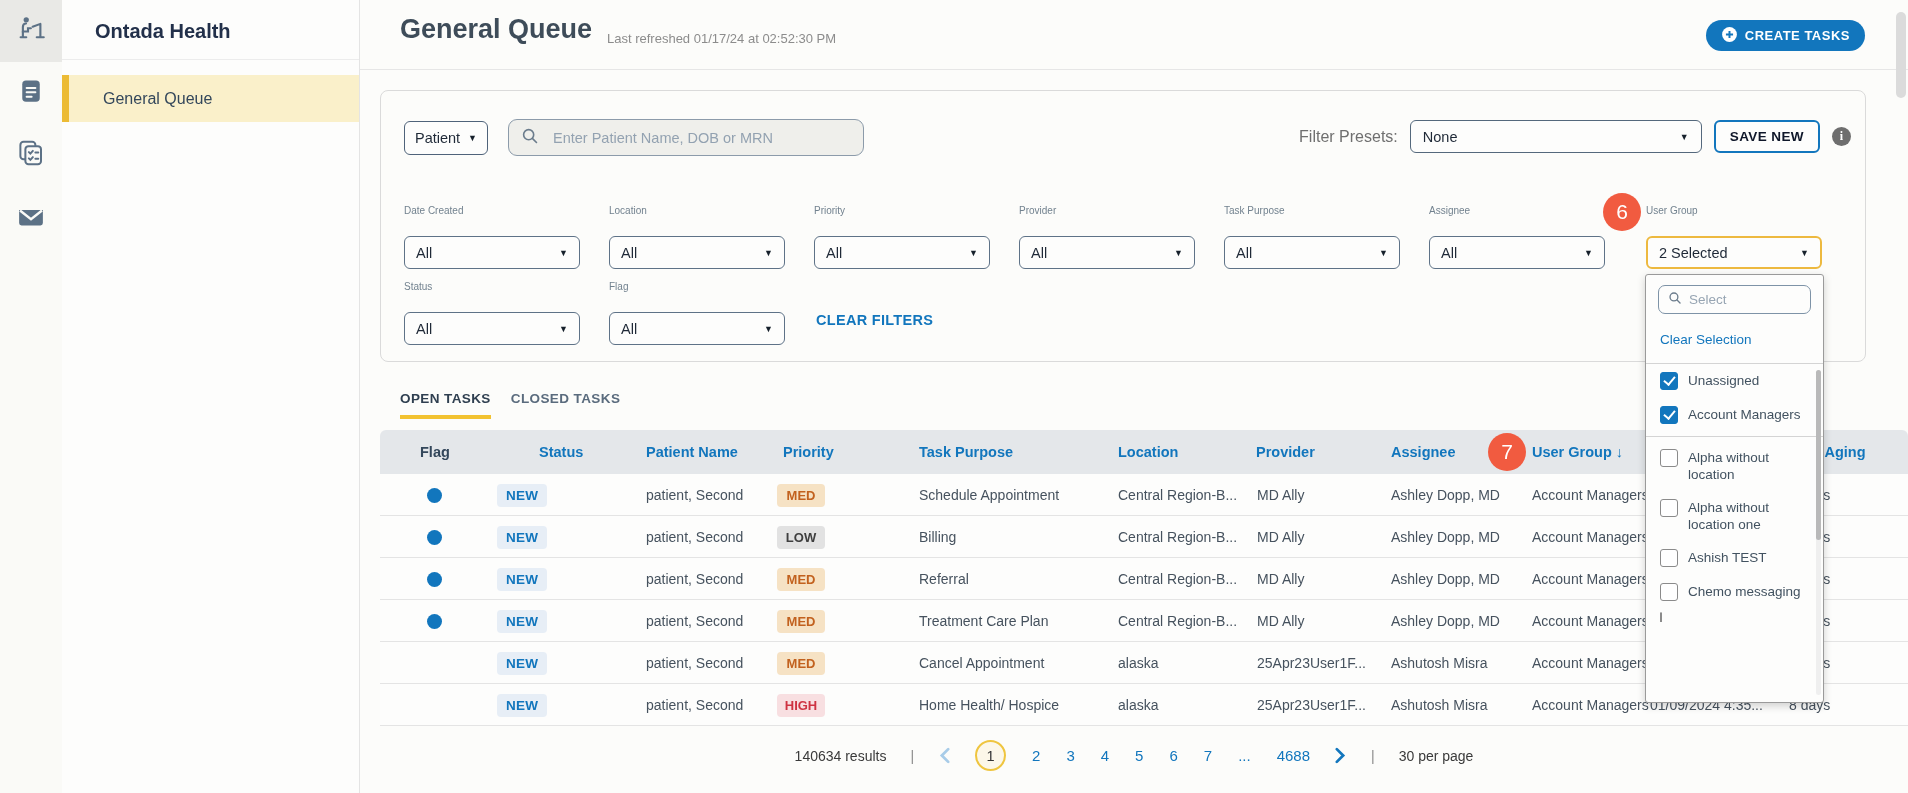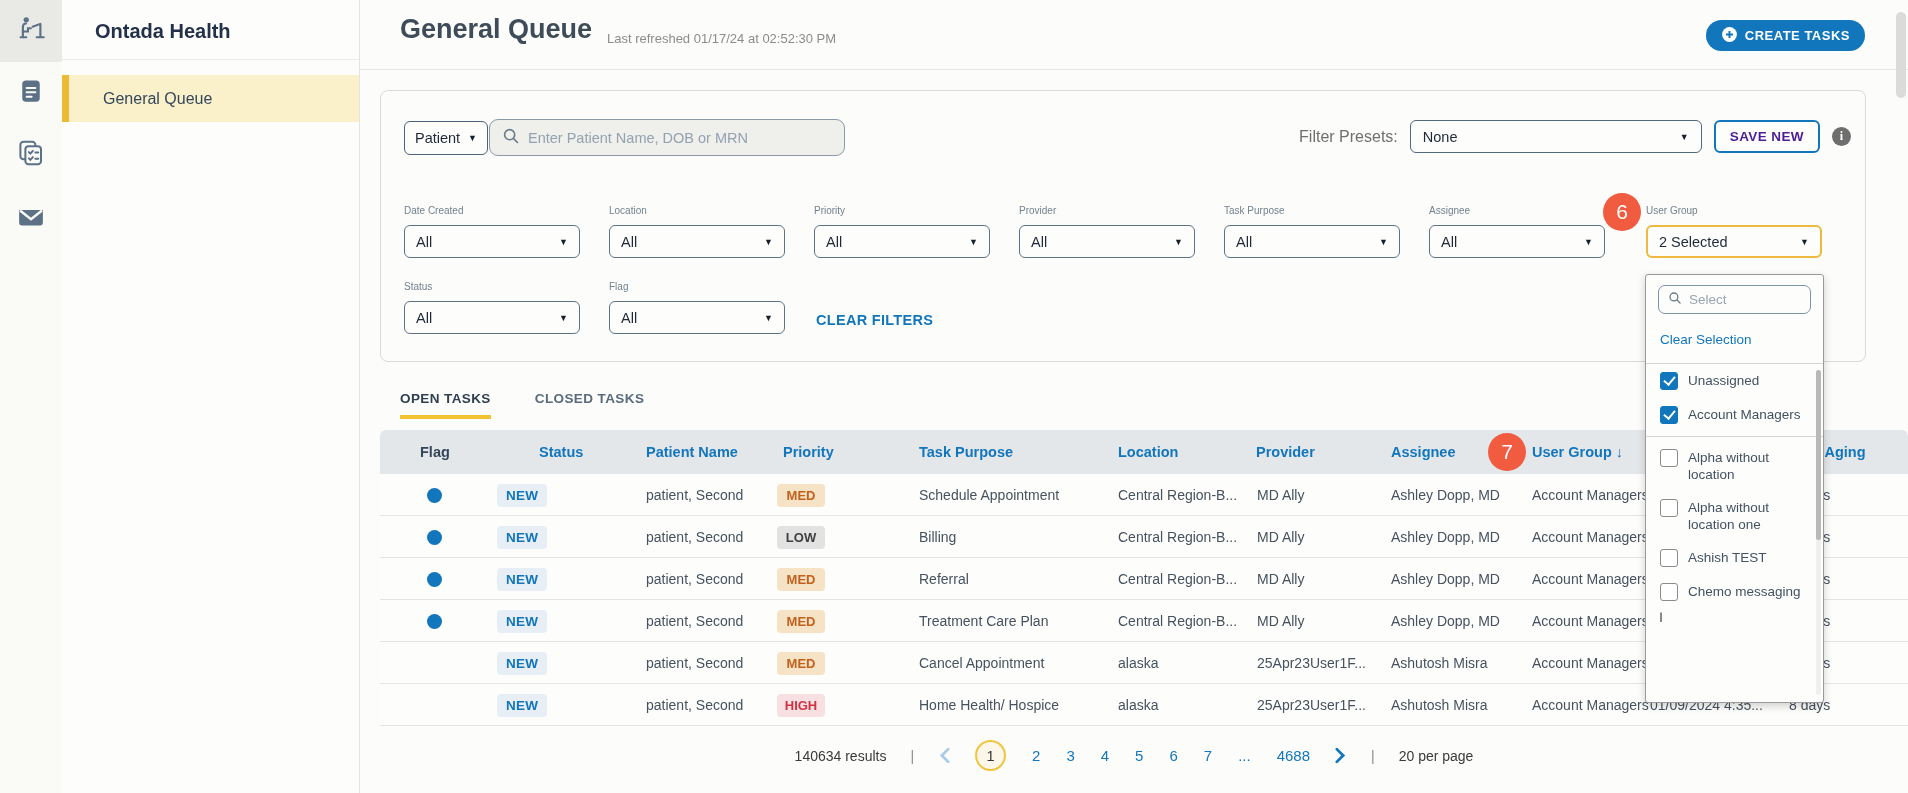"Enter Patient Name, DOB or" .search-box { gap: 8px -> 14px; left: 108px -> 127px }
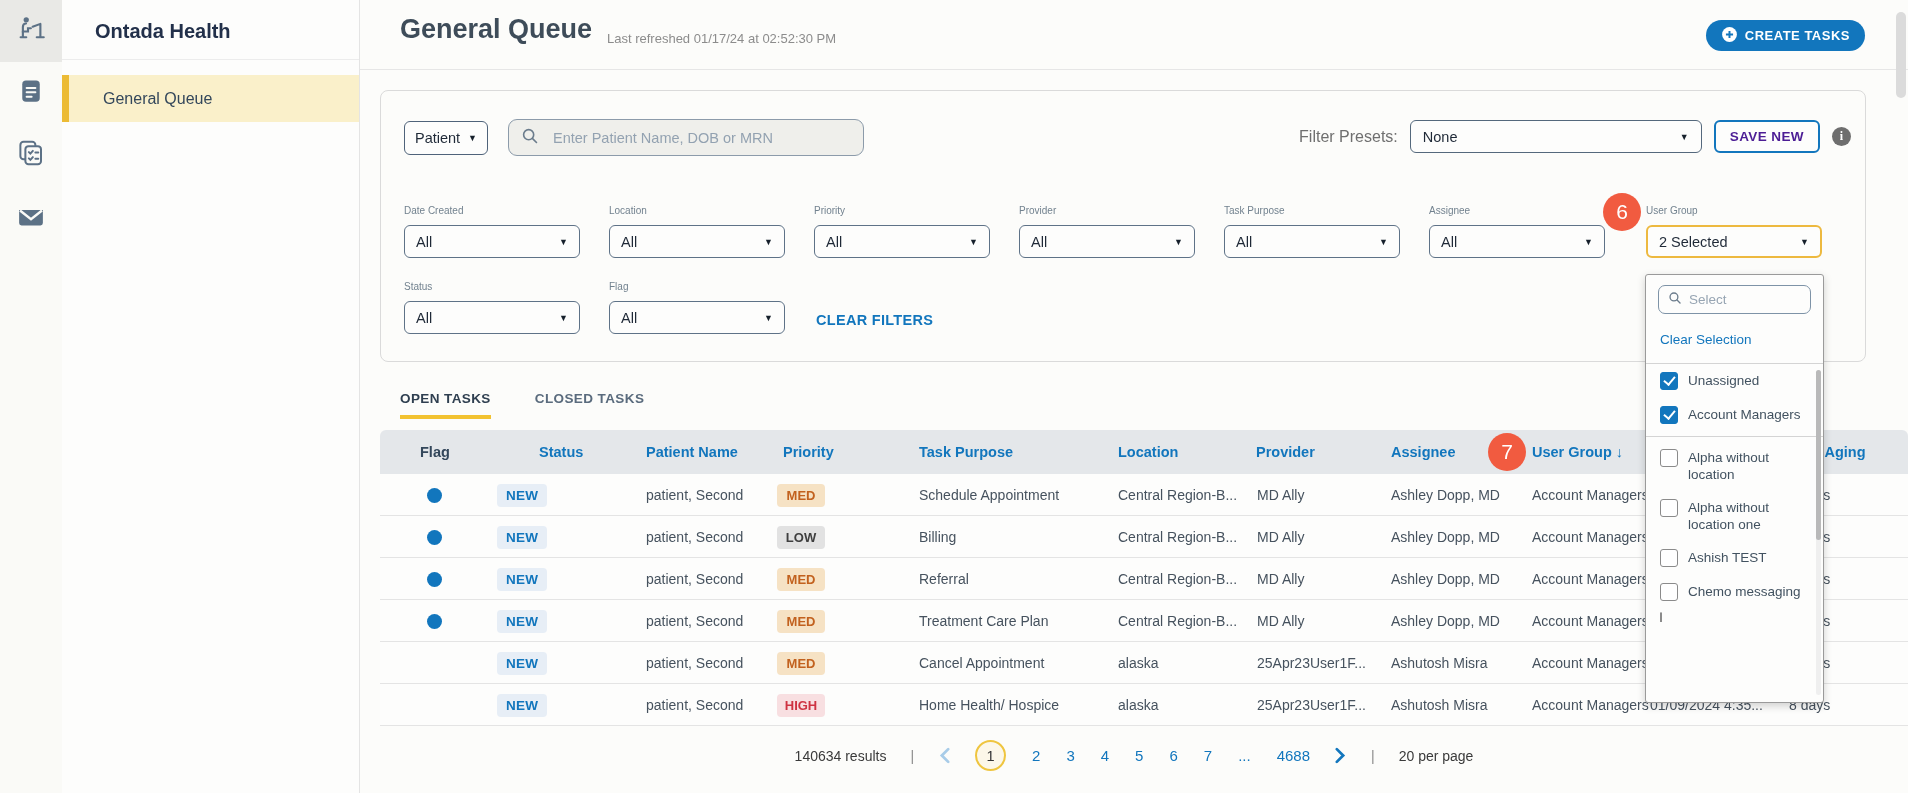"SAVE NEW" .save-new { color: #4c1d95 -> #0f172a }
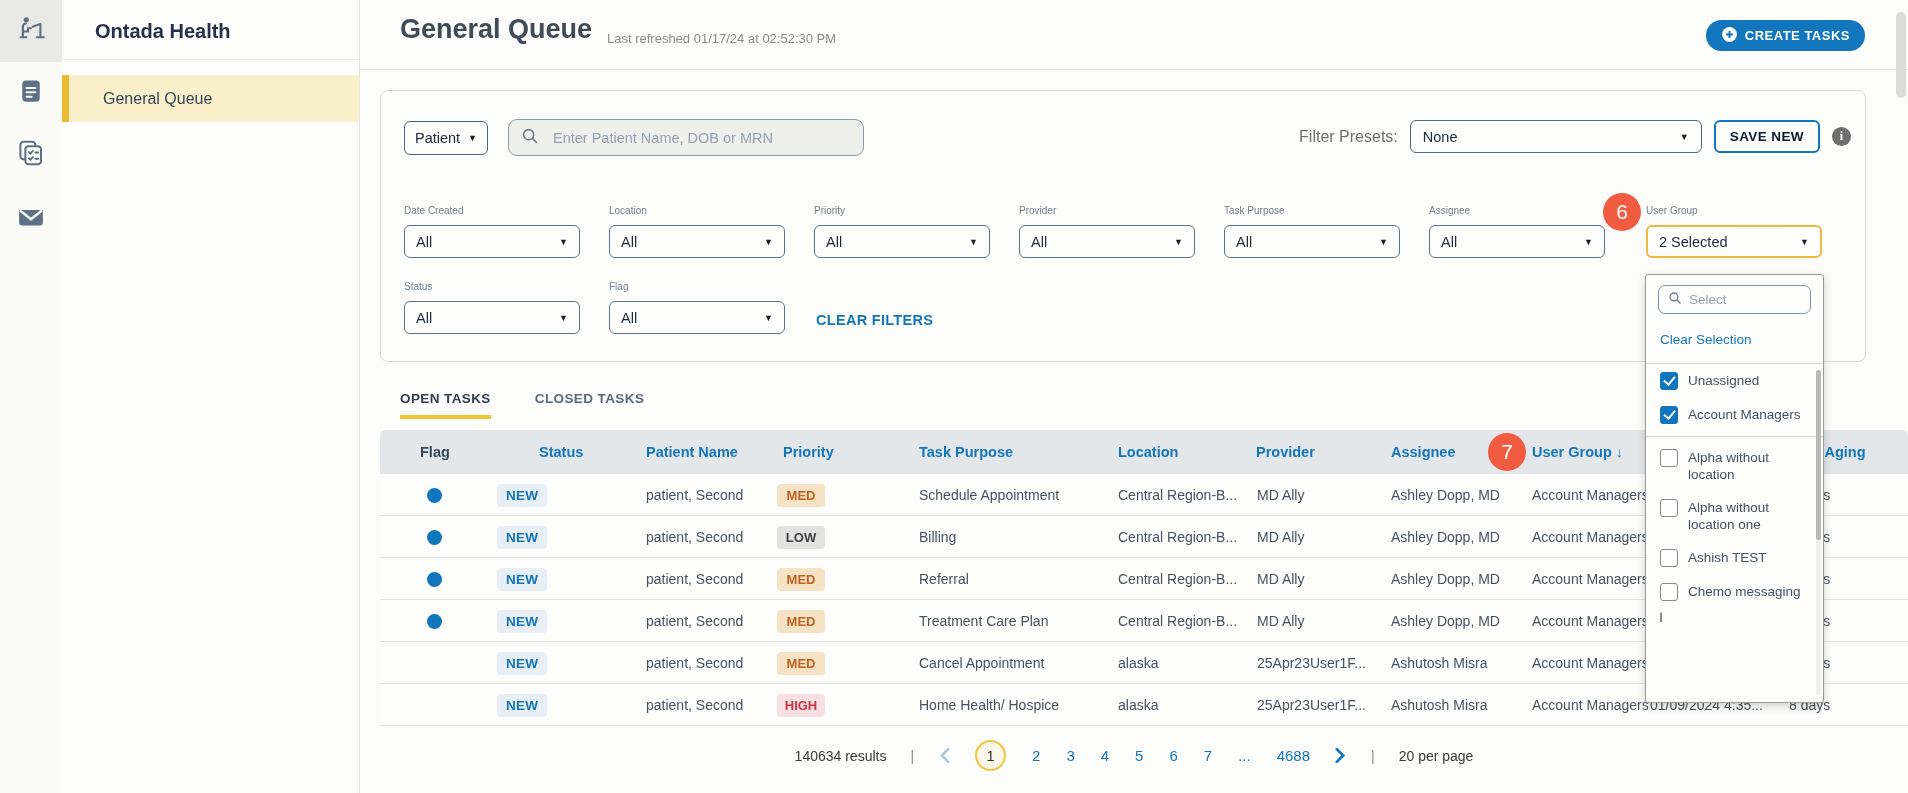"All" .fselect { margin-top: 3px -> 14px }
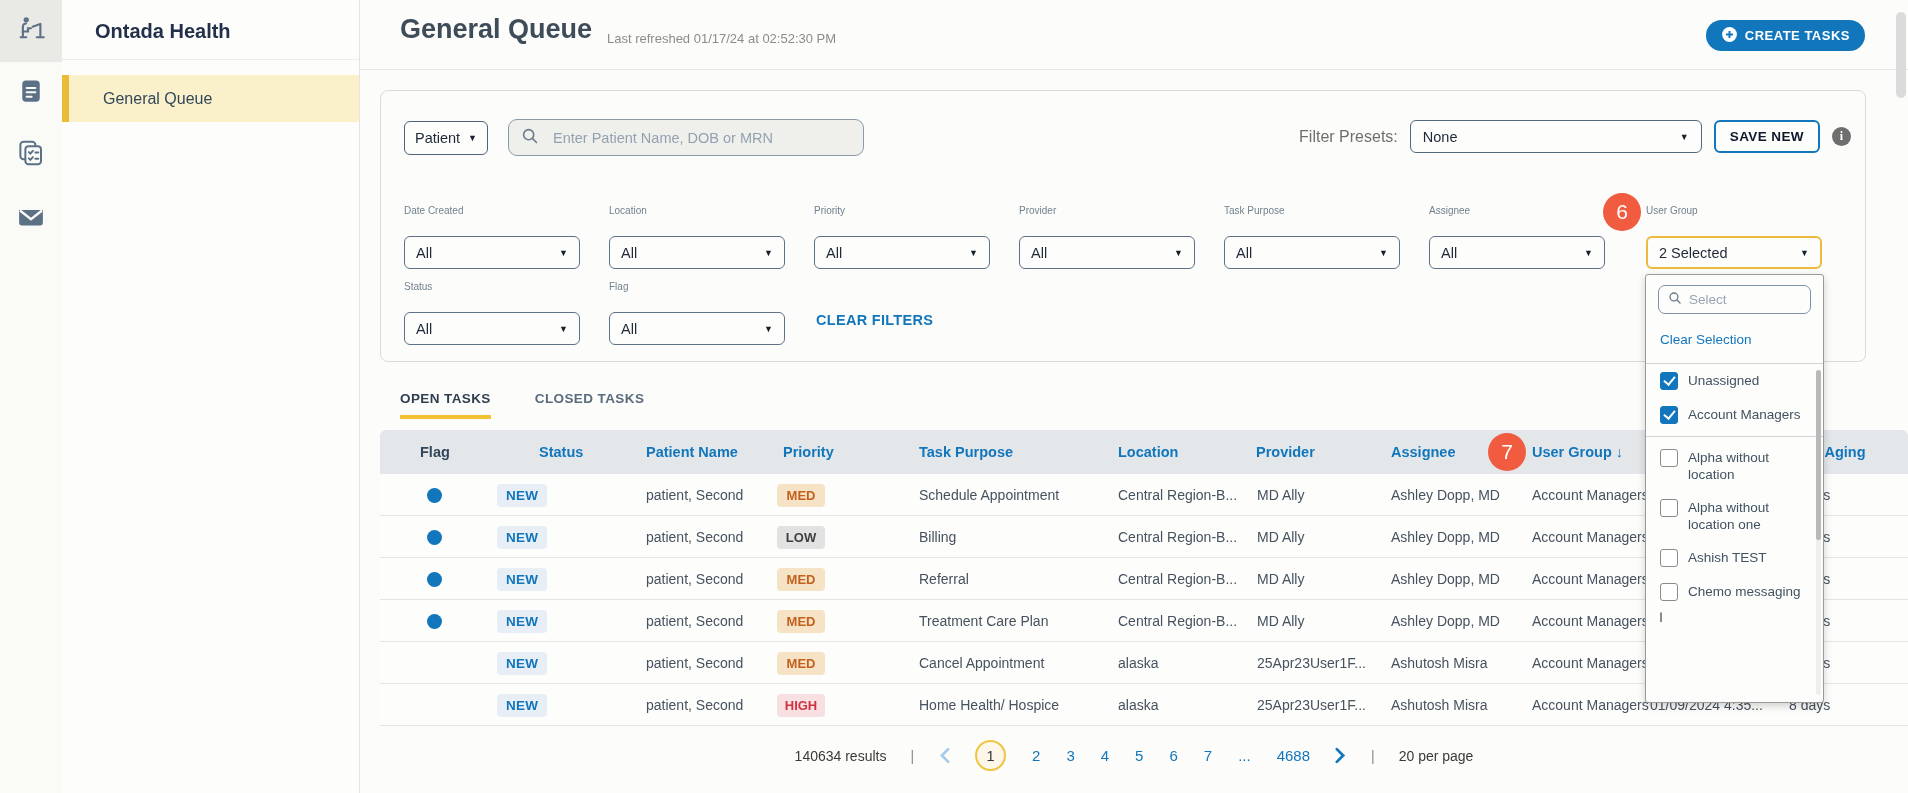"OPEN TASKS" .tabs { gap: 44px -> 20px }
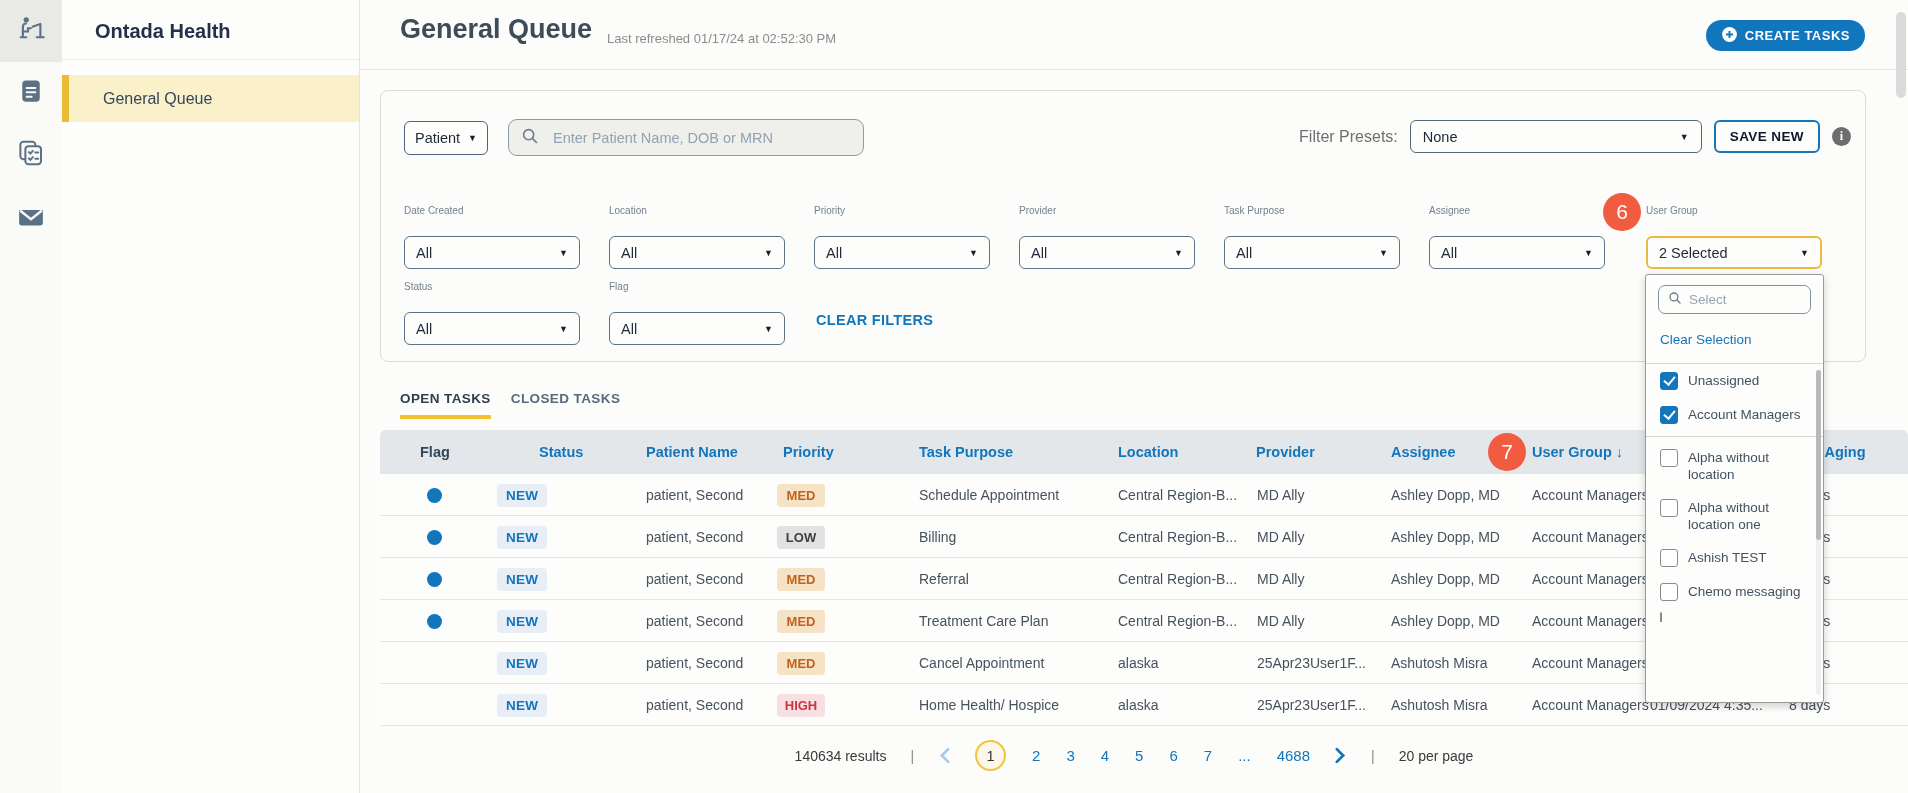"20 per page" span { text: 20 -> 30 }
